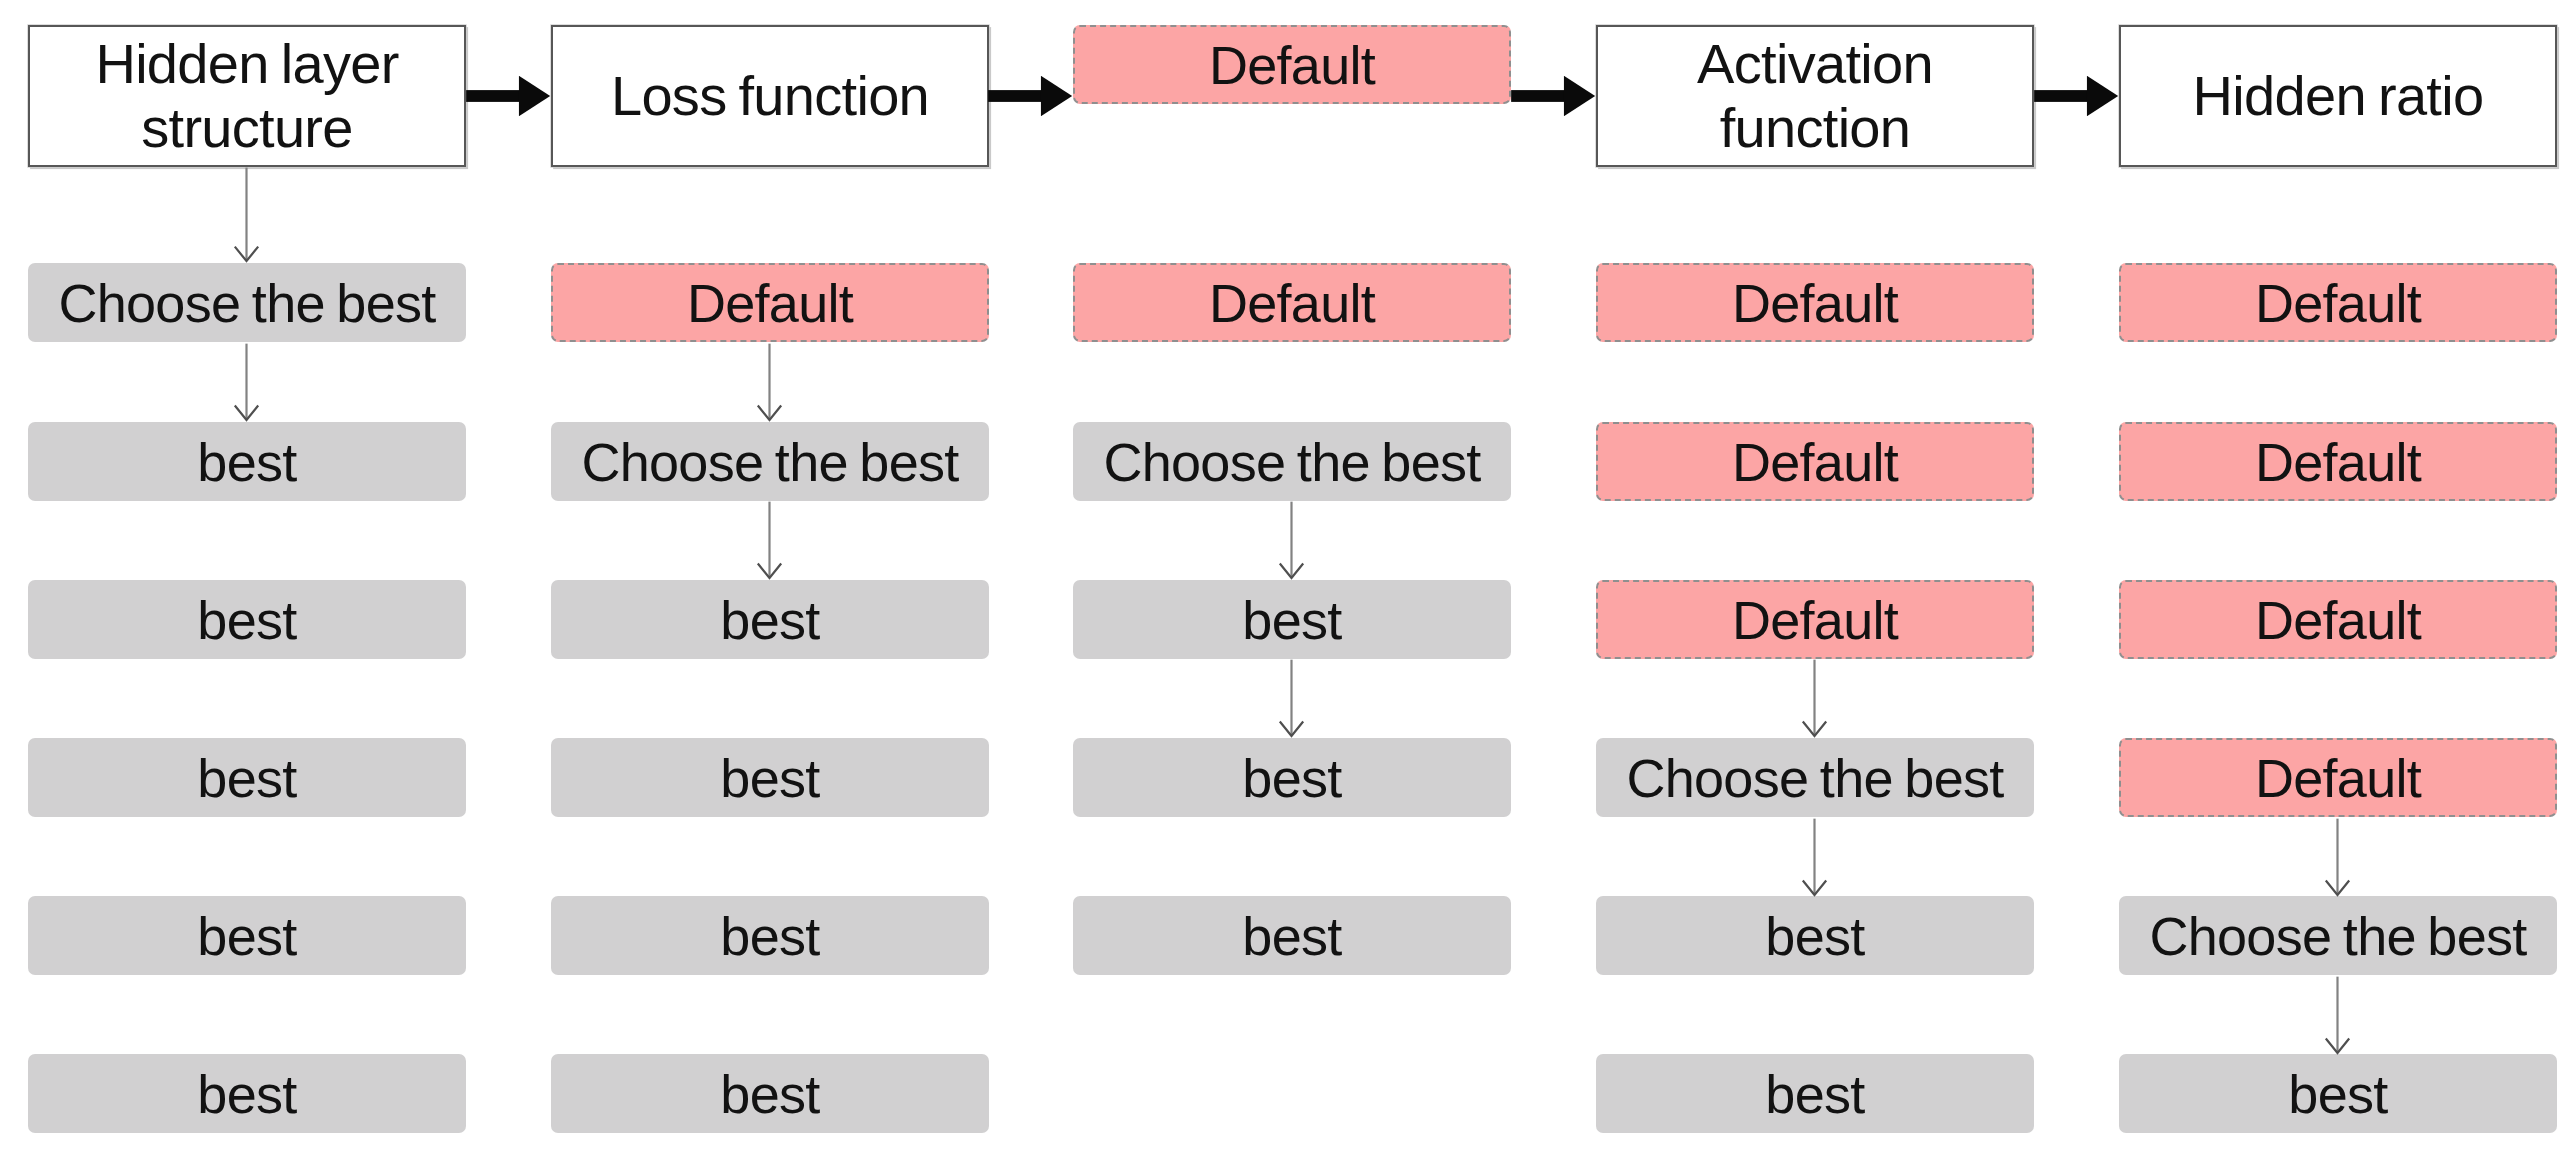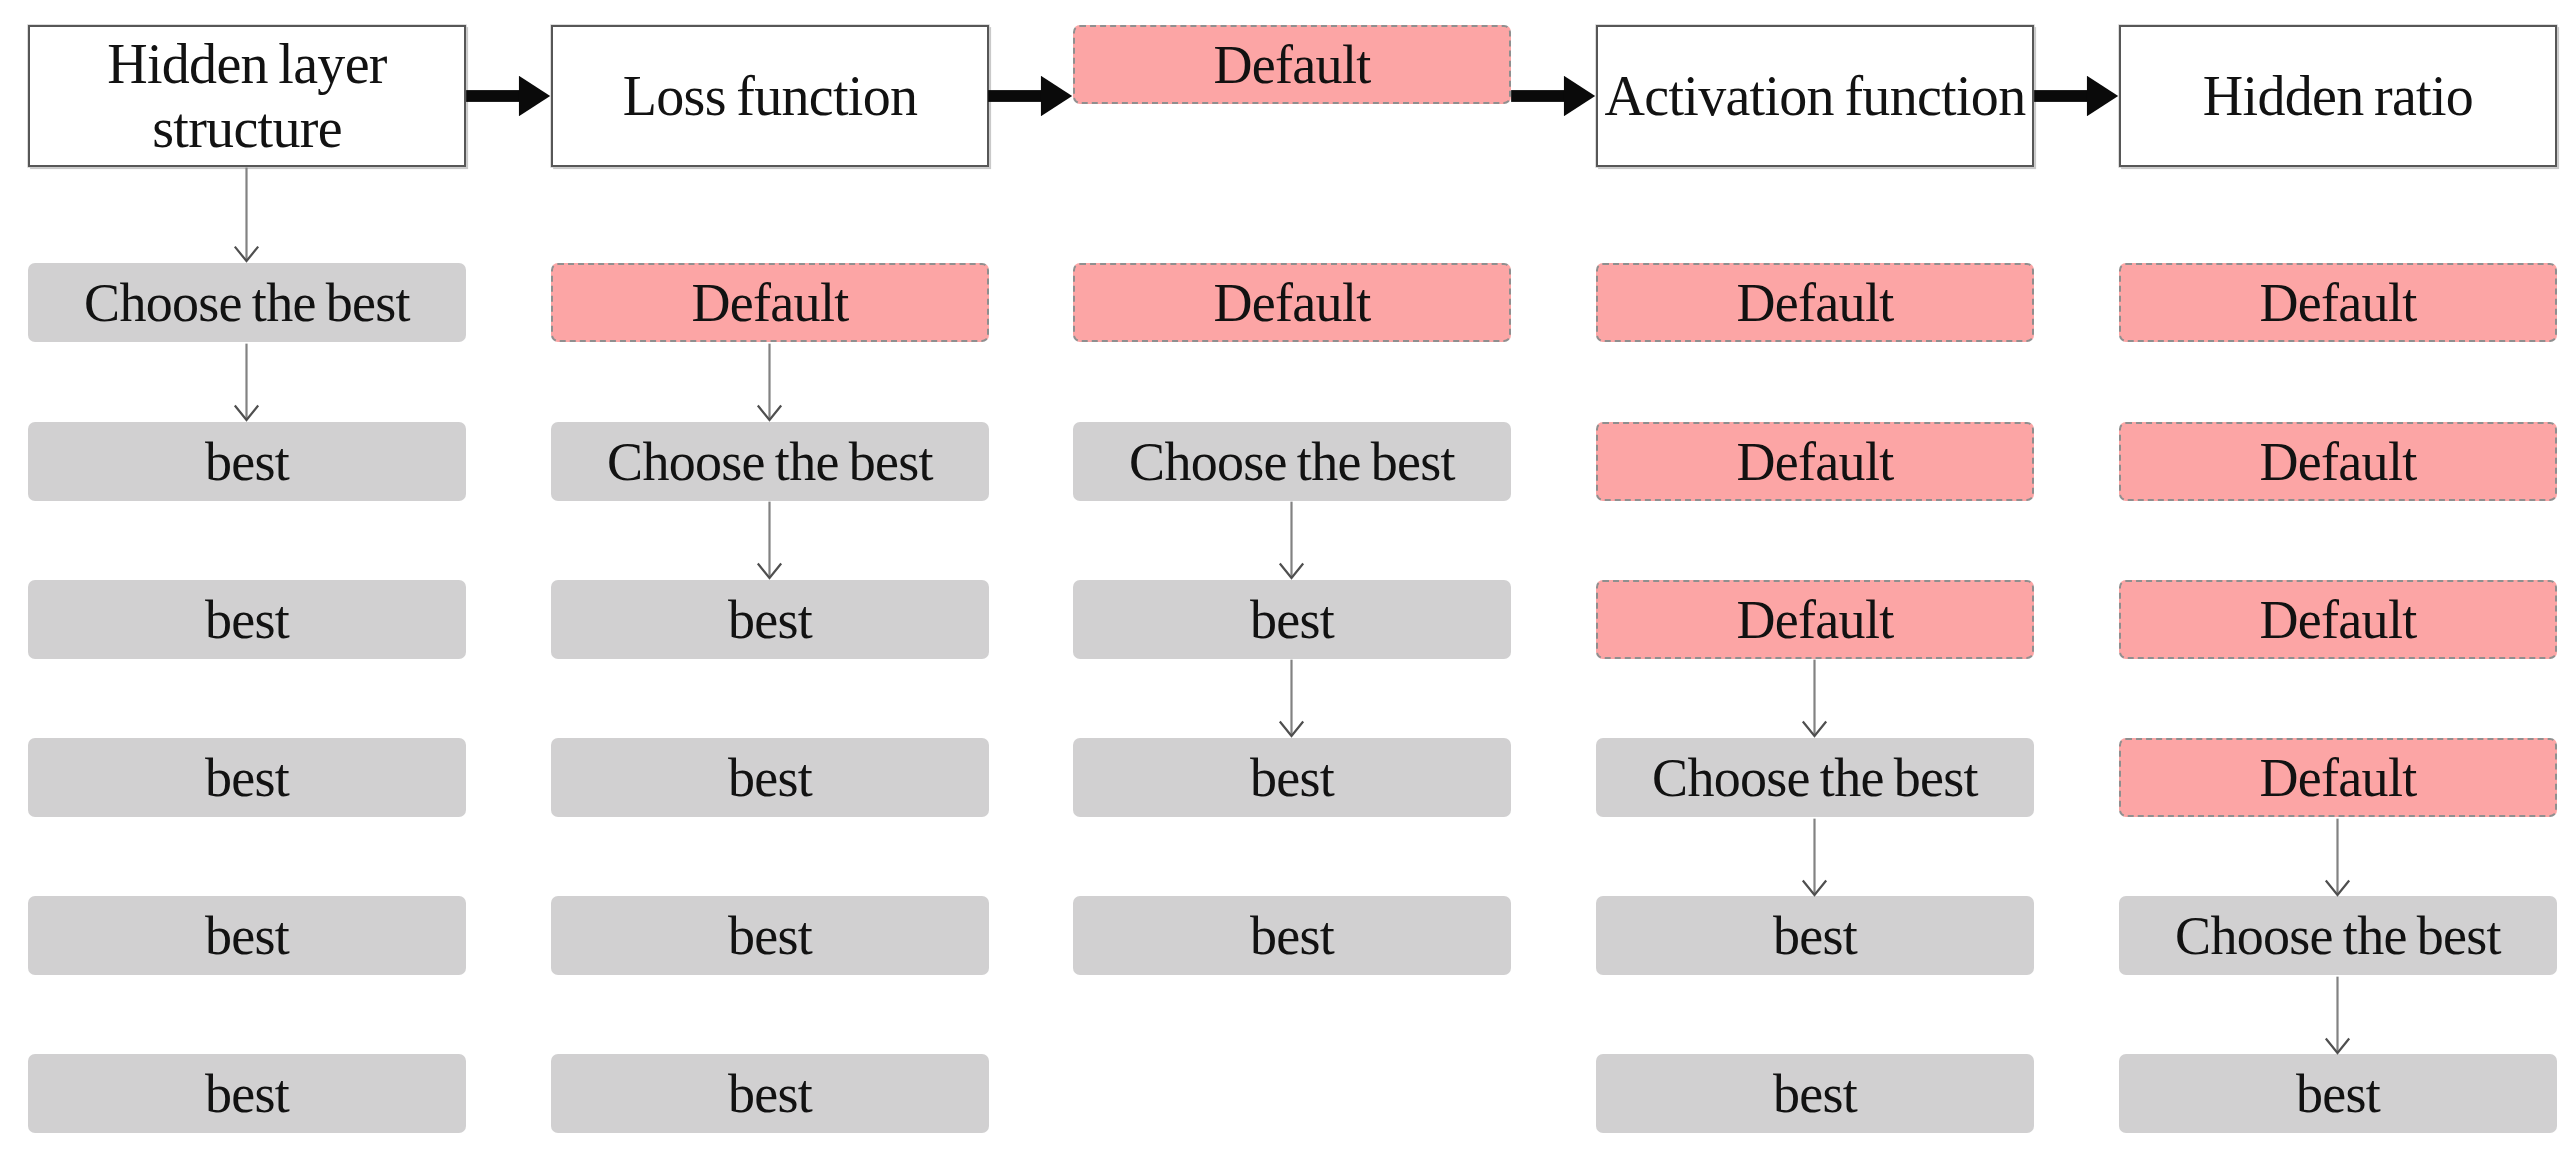"Hidden layer structure" #canvas { font-family: Liberation Serif, serif -> Liberation Sans, sans-serif }
